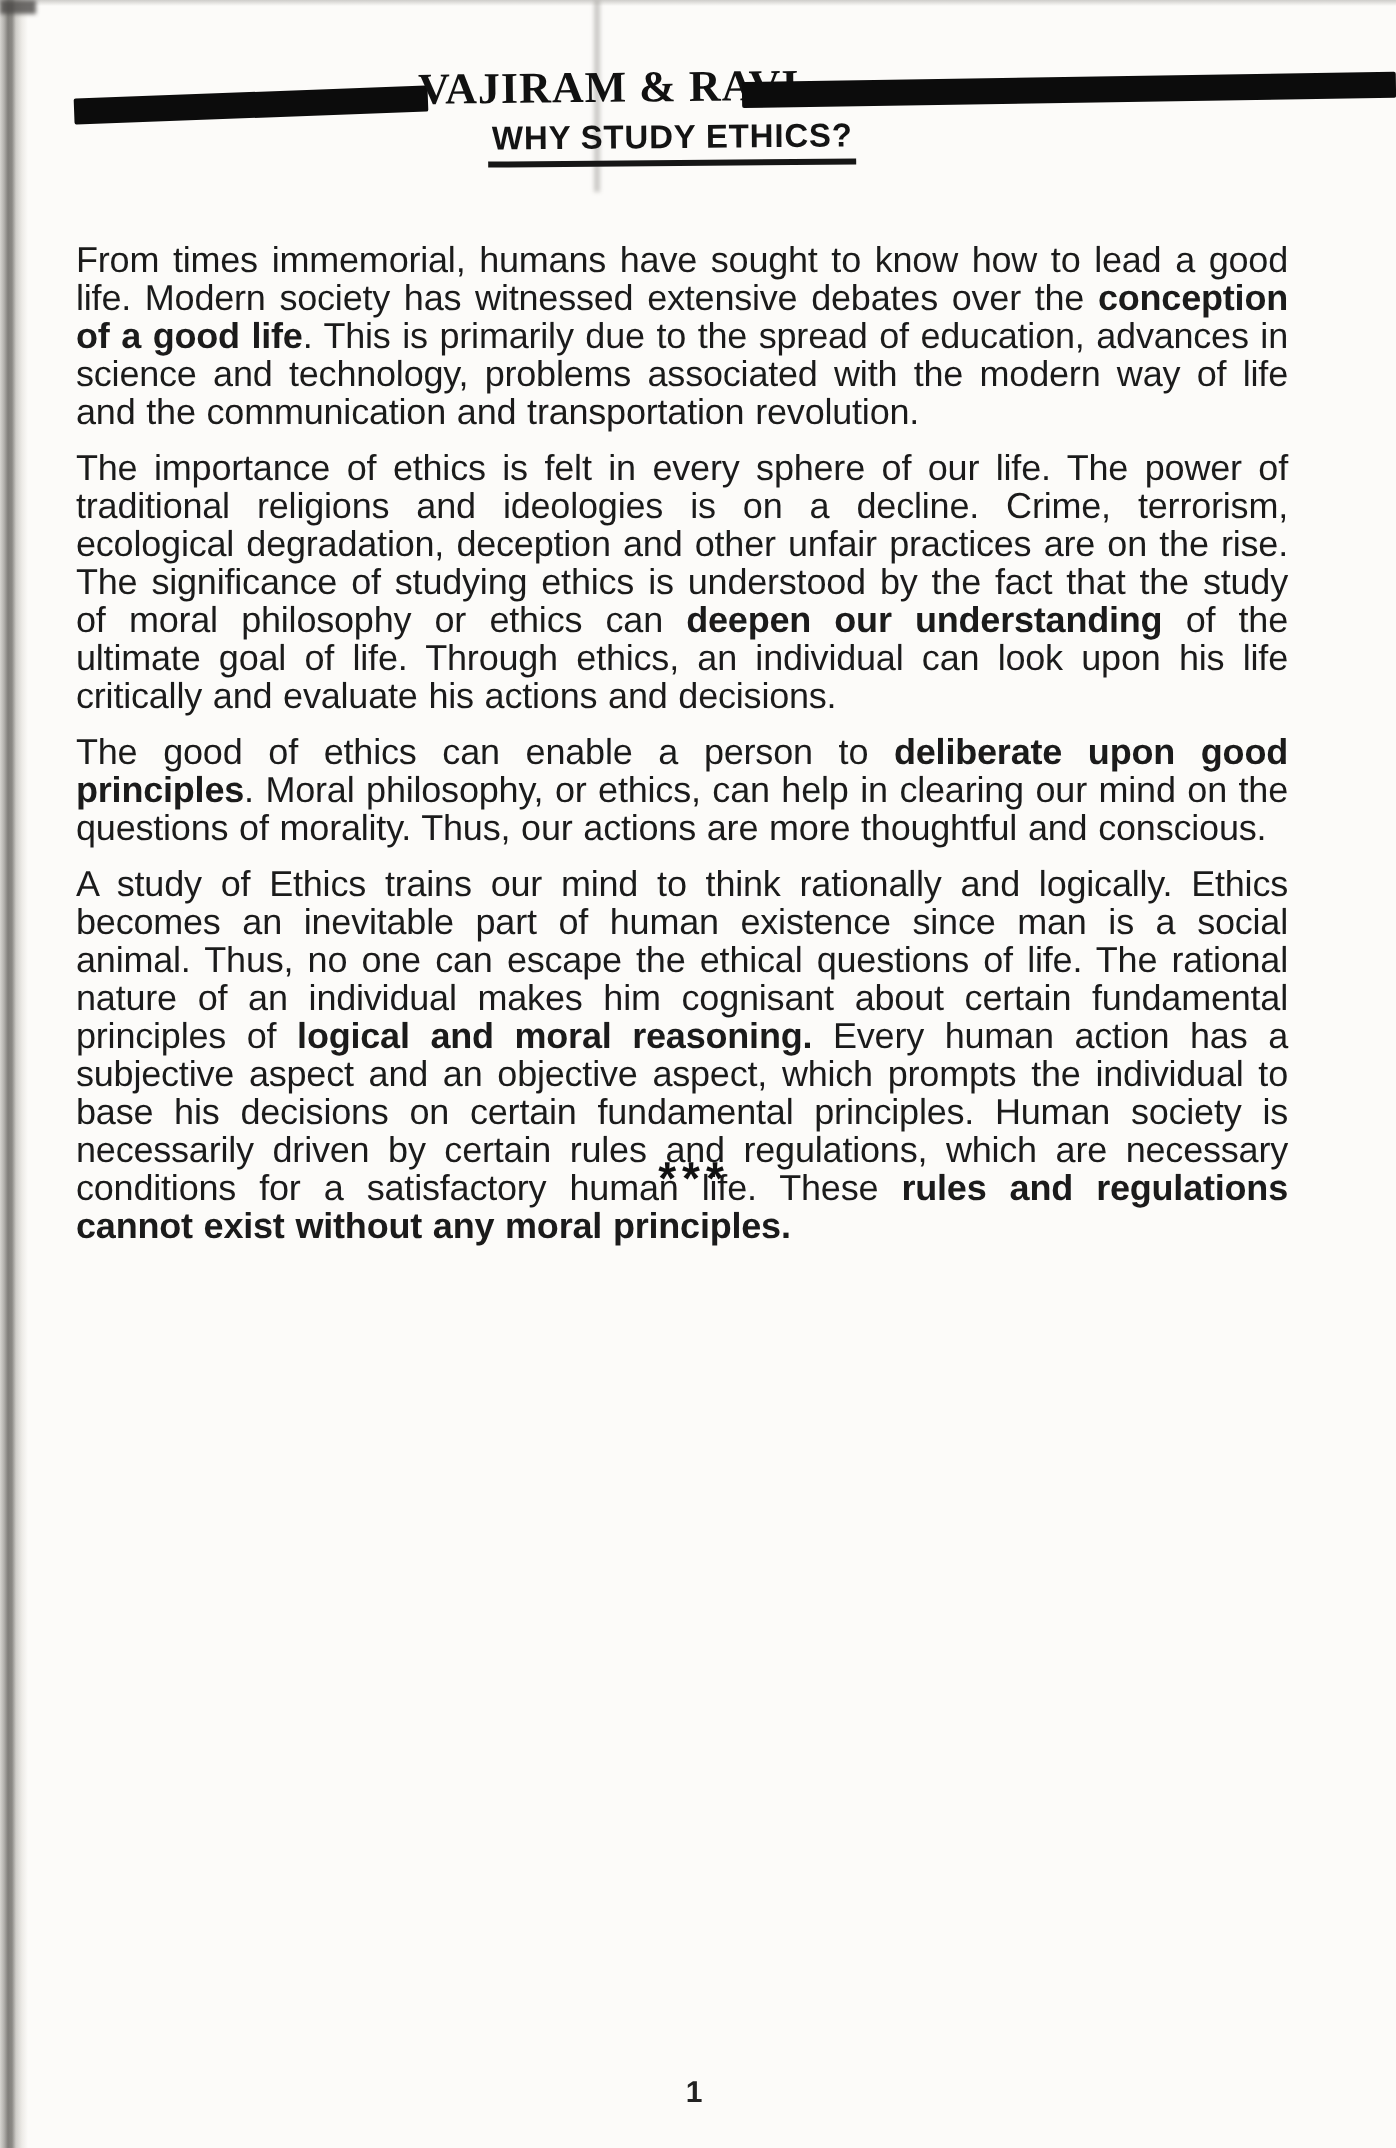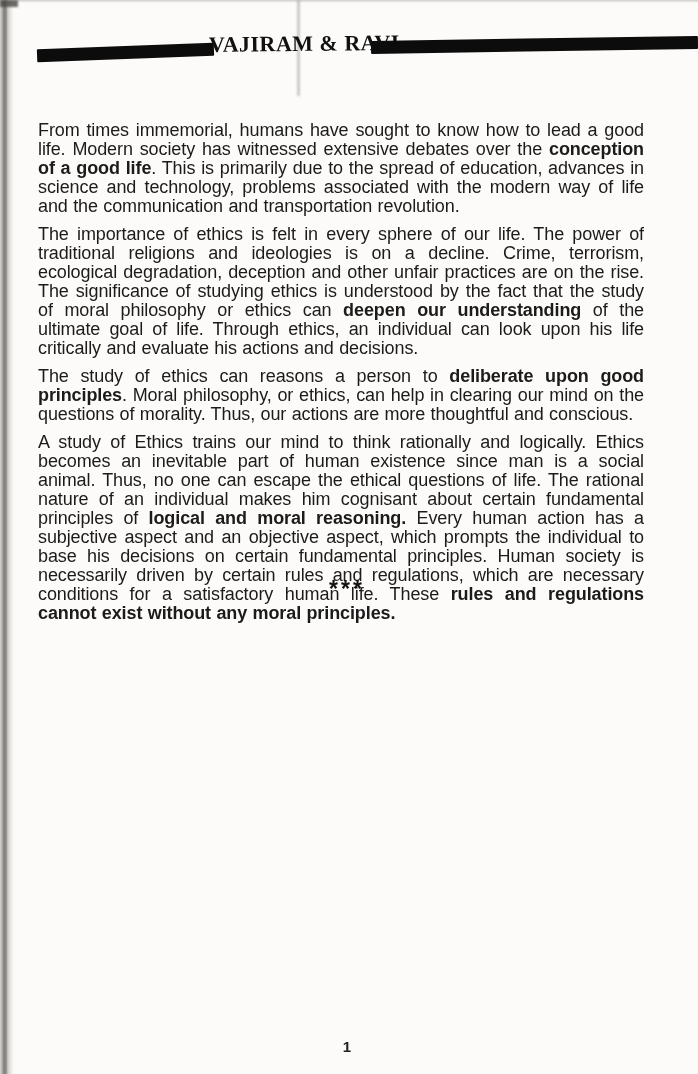"WHY STUDY ETHICS?" div.doc-title-row { html: none -> <div> <span>WHY STUDY ETHICS?</span> </div> }
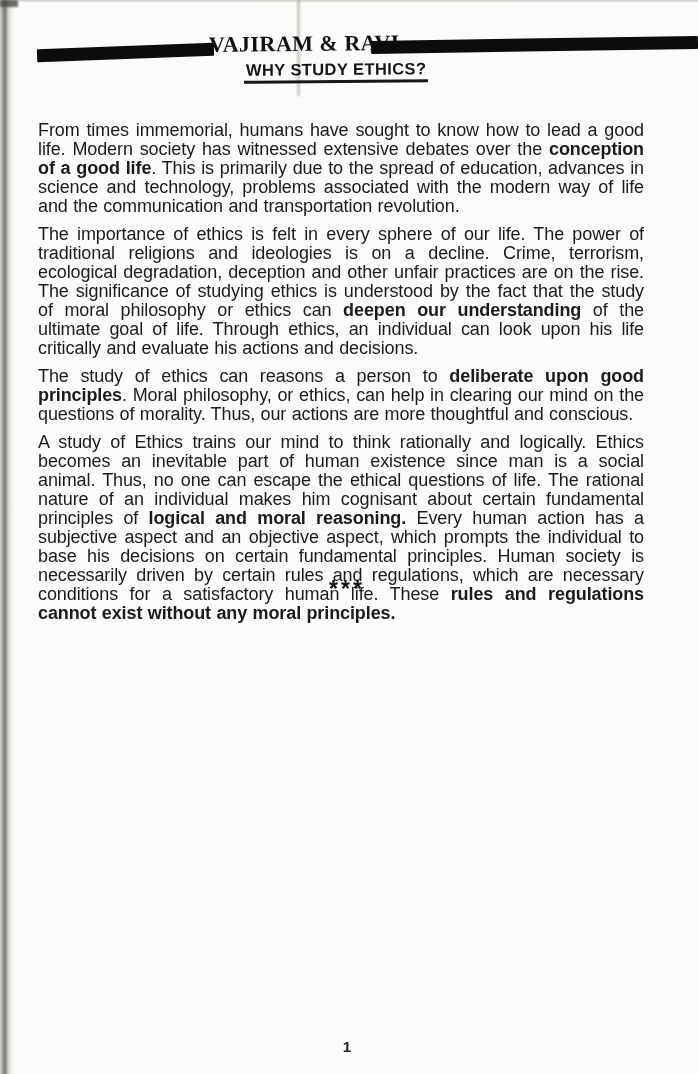"The study of ethics can" span { text: study of ethics can reasons -> good of ethics can enable }
